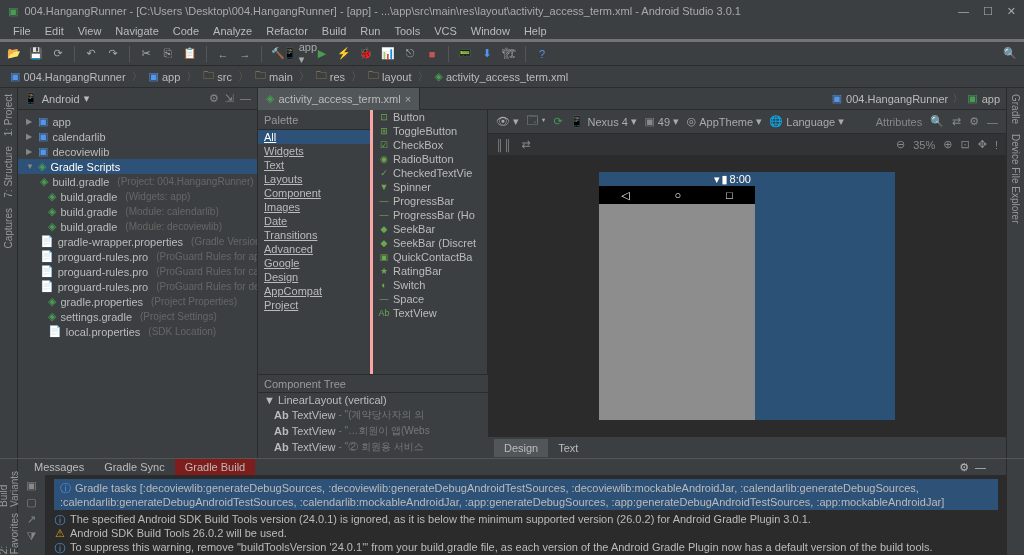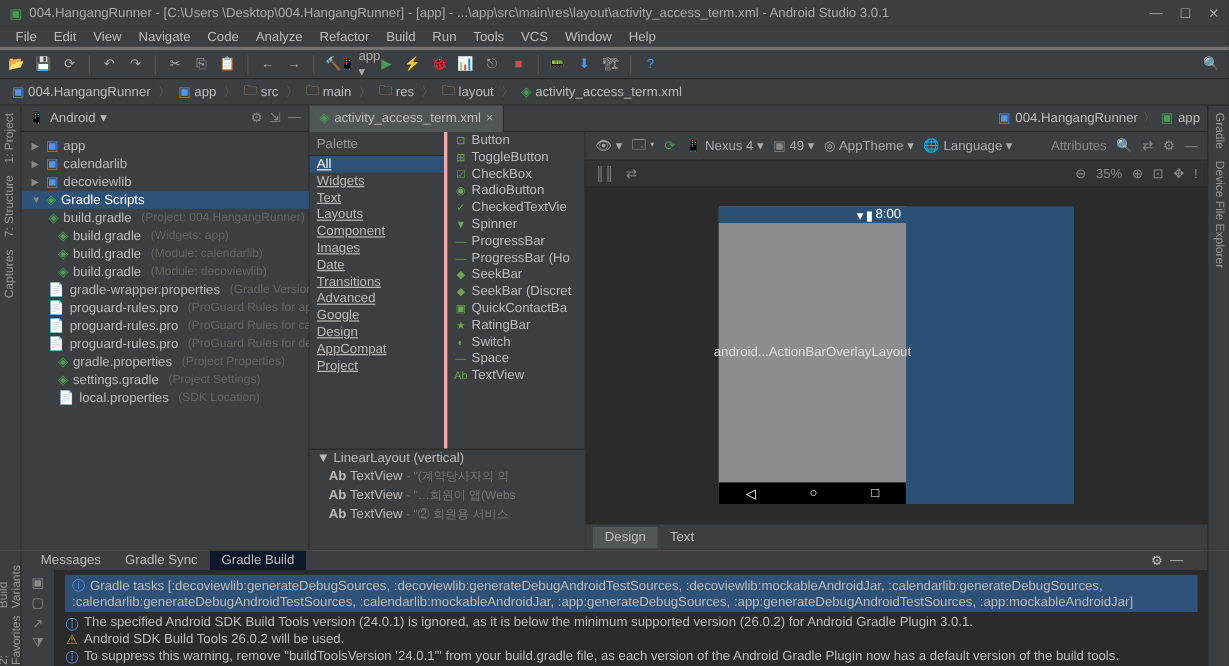"android...ActionBarOverlayLayout" div.phone-content { html: <div> <span>android...ActionBarOverlayLayout</span> </div> -> none }
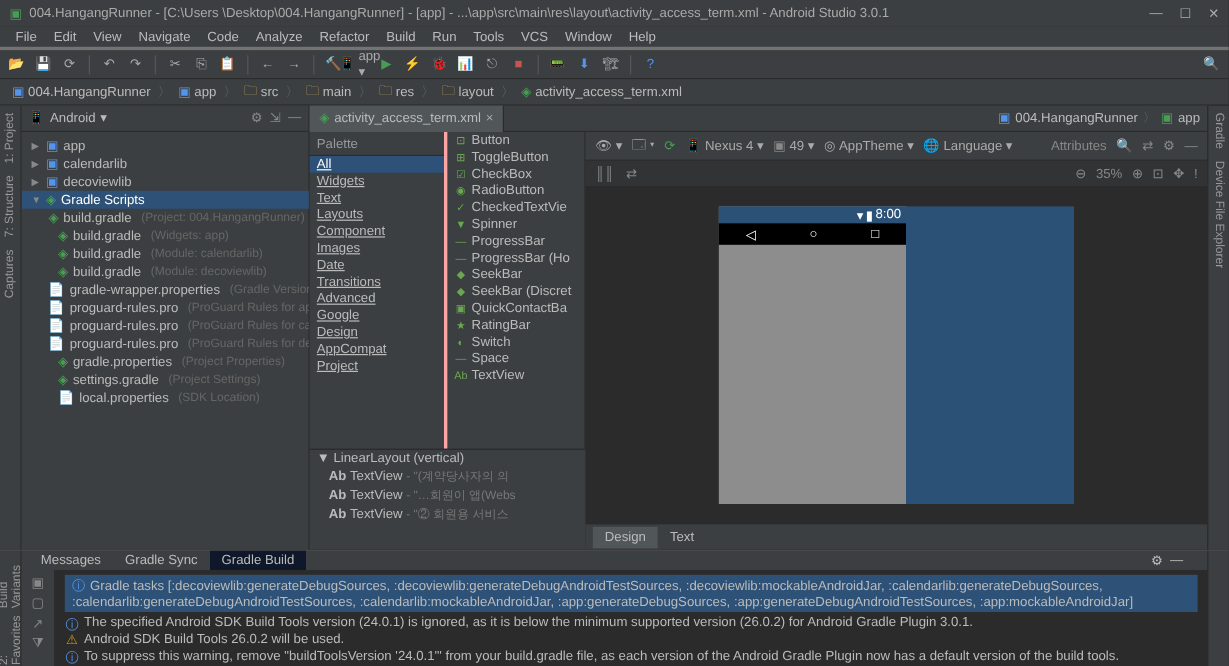"Component Tree" div.component-tree-header { html: none -> <div>Component Tree</div> }
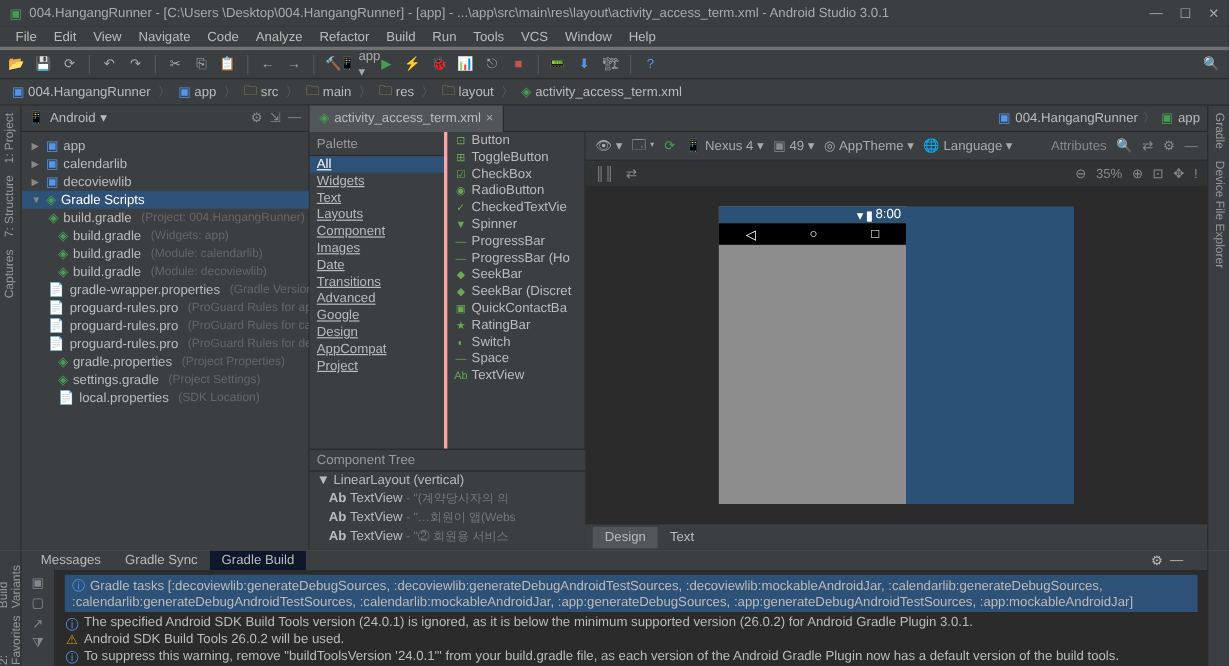"Gradle Build" .bottom-tabs .btab.sel { background: #0f172a -> #7f1d1d }
